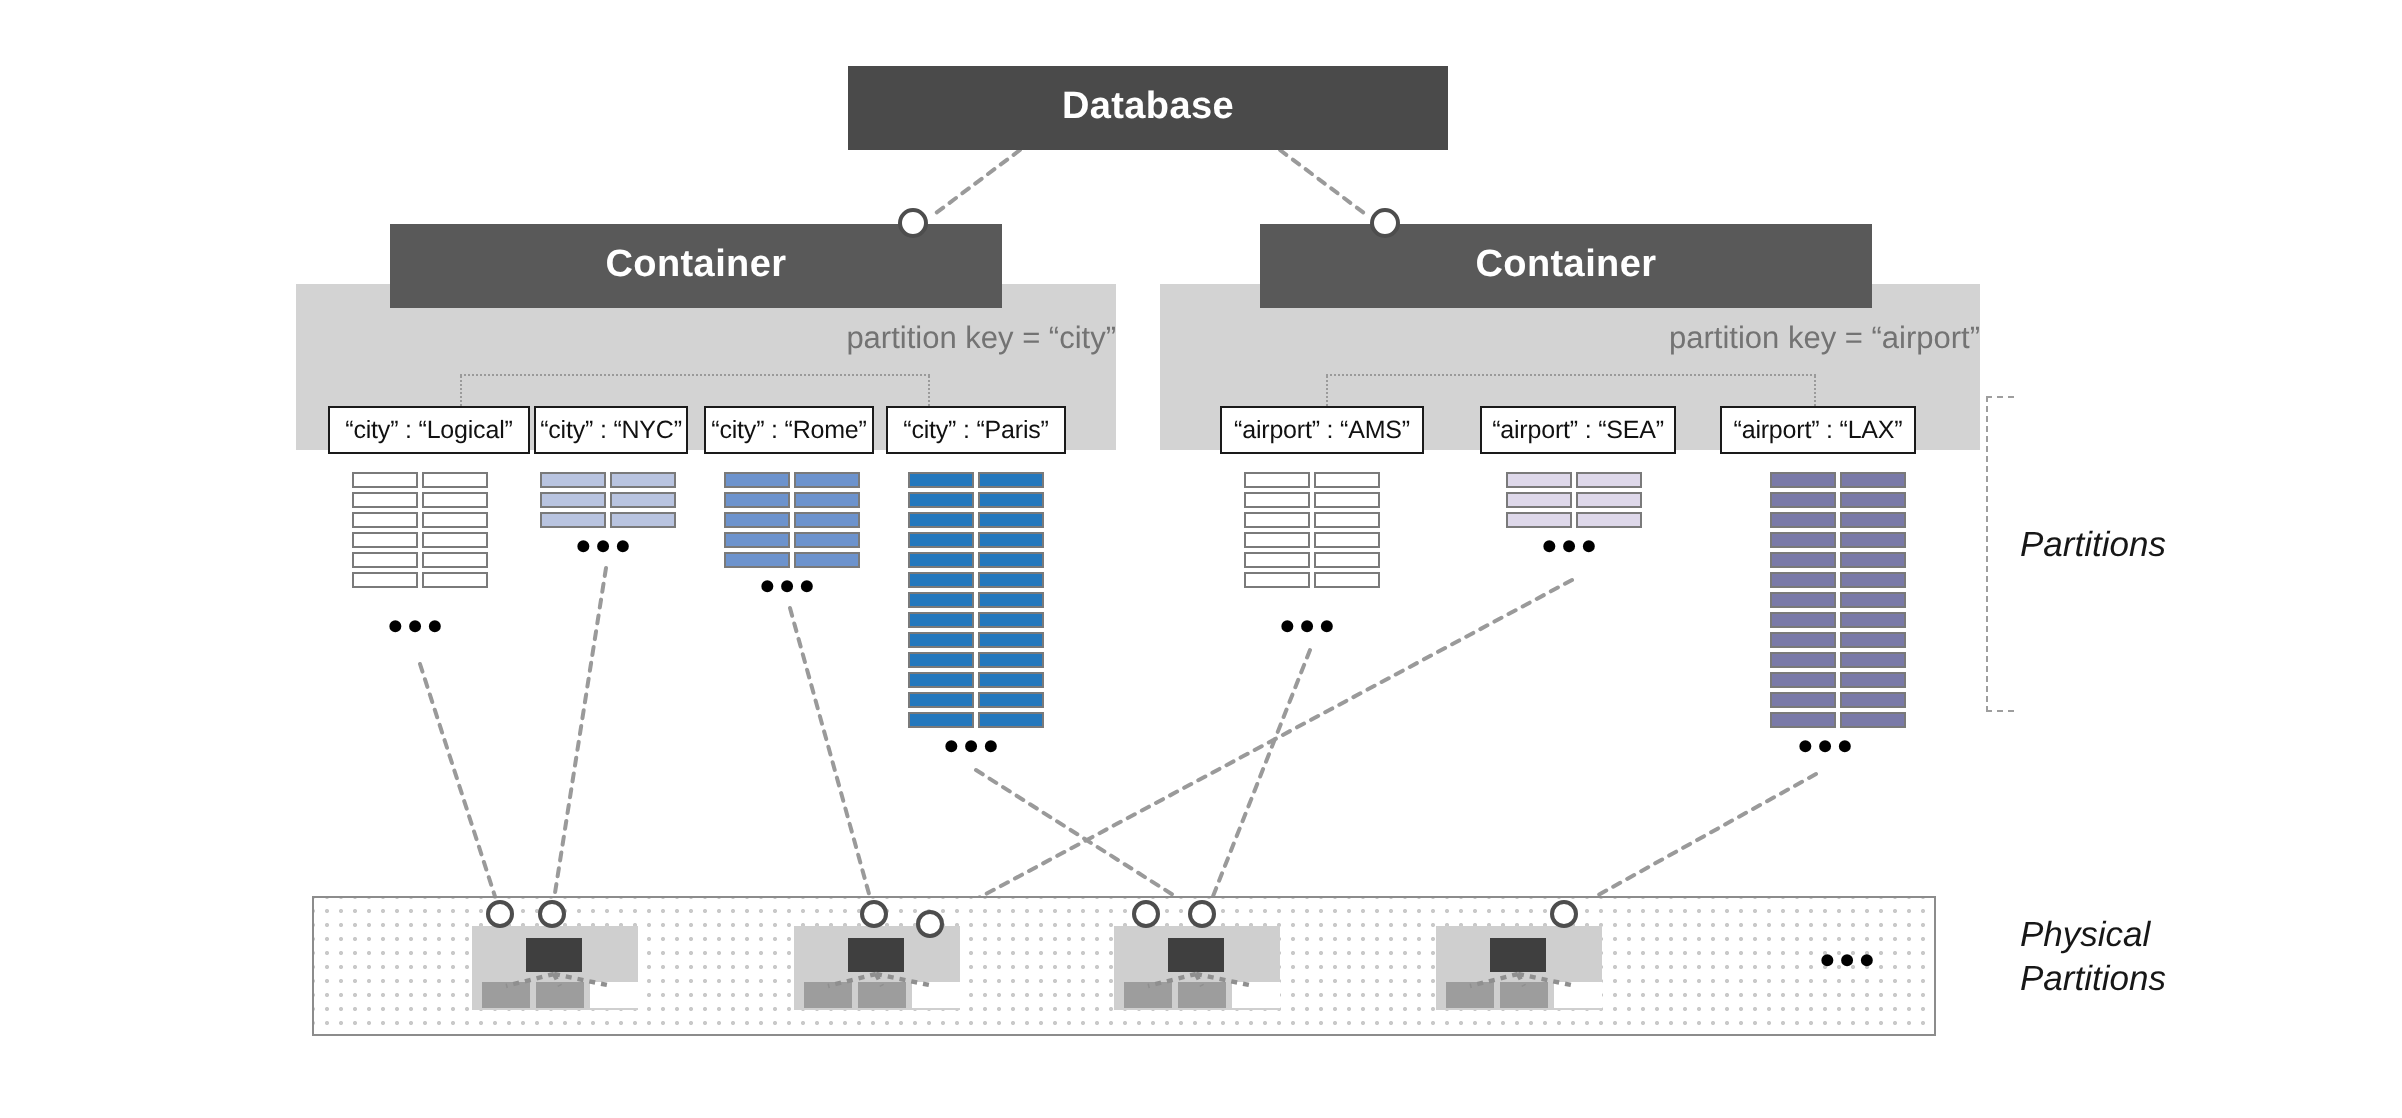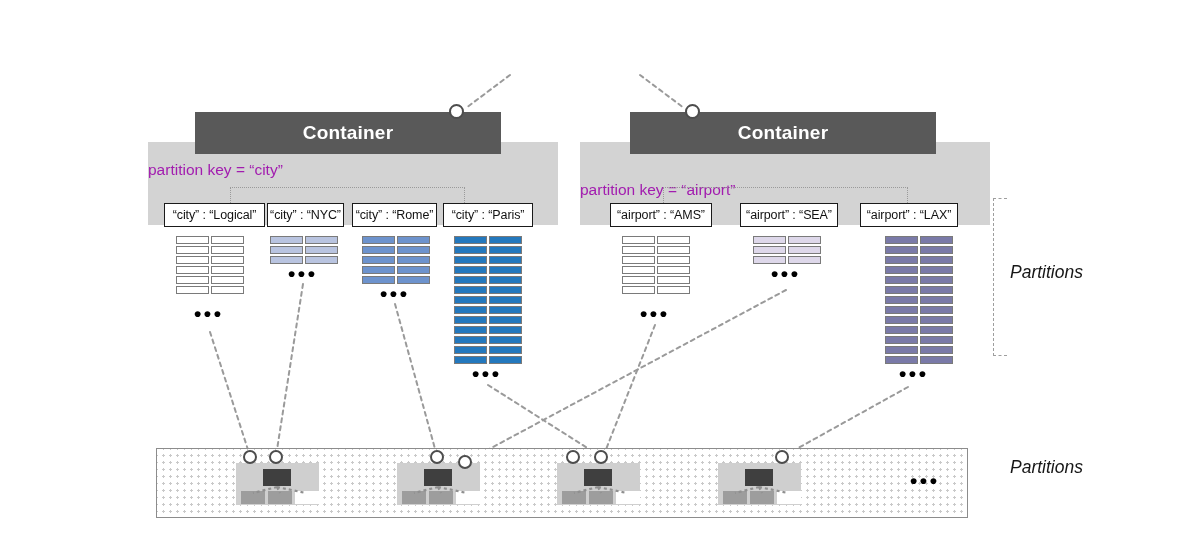"Database" div.abs { html: none -> <div> <span>Database</span> </div> }
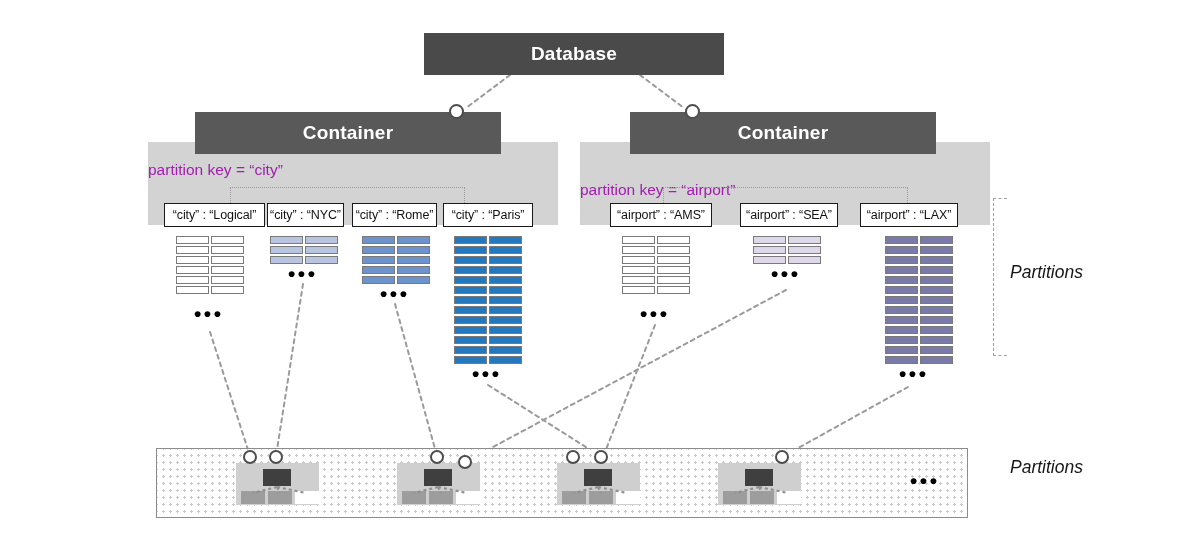"partition key = “city”" .pk-label { color: #a21caf -> #737373; text-align: left -> right }
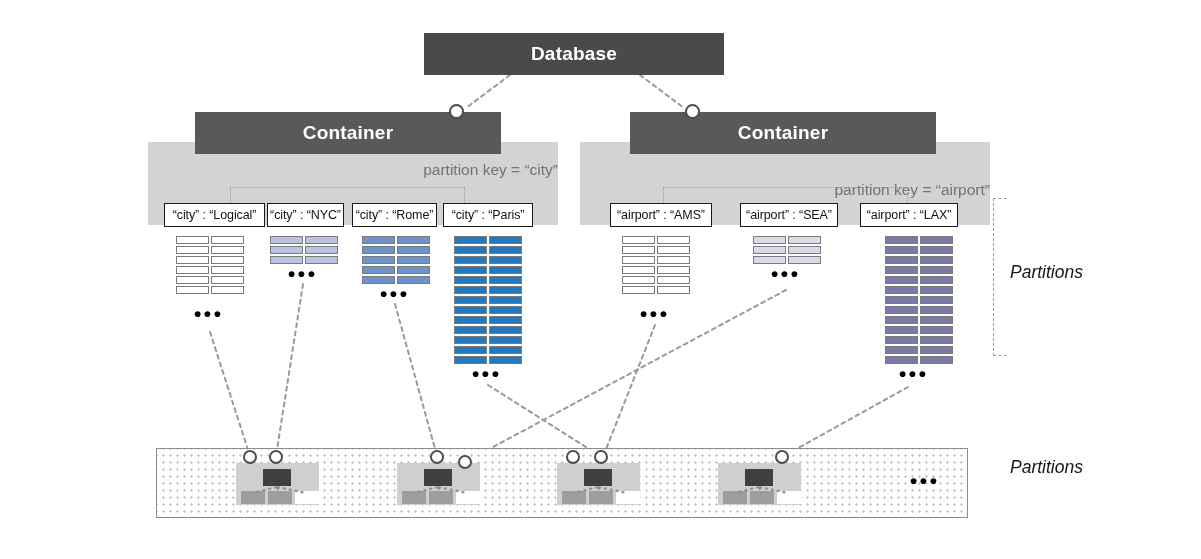"partition key = “airport”" div.abs { margin-top: 20px -> none }
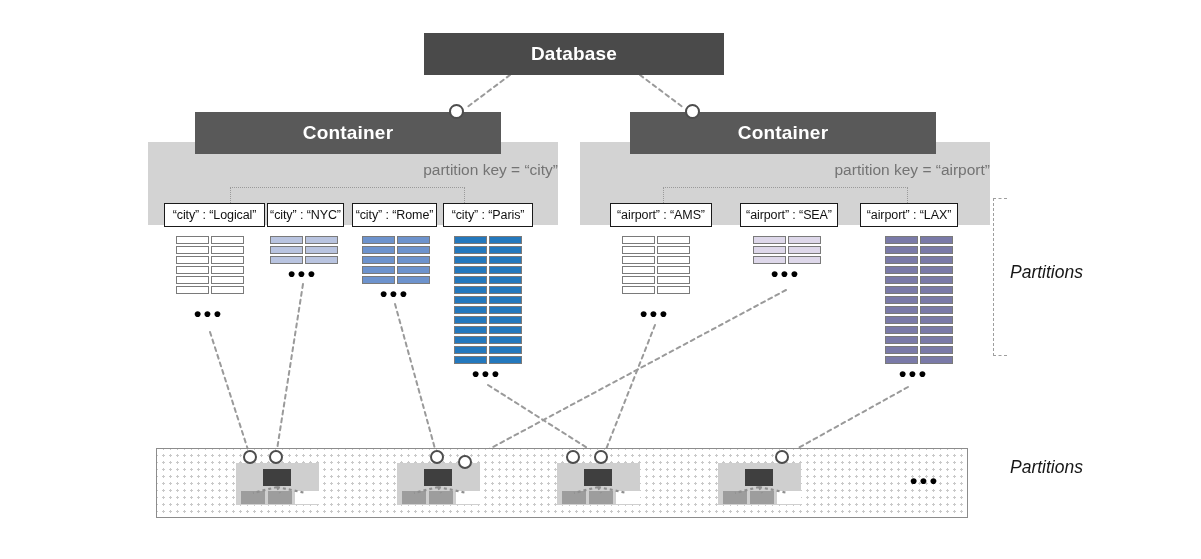"Physical" div { html: none -> <div>Physical</div> }
